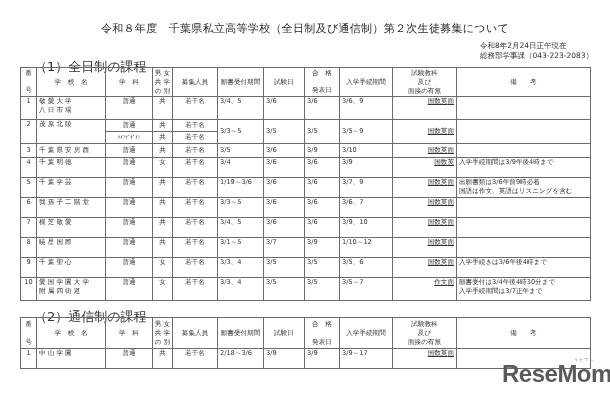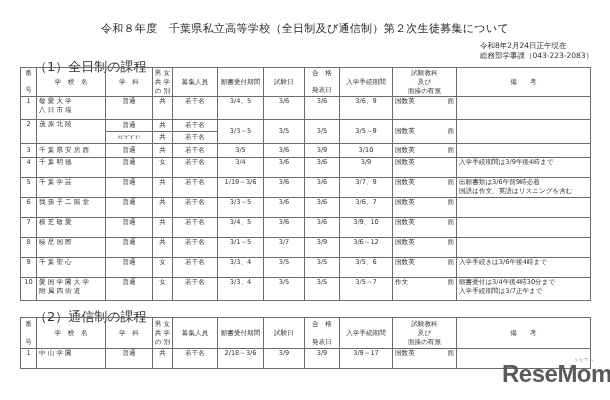"3/4、5" .r { text-align: center -> left }
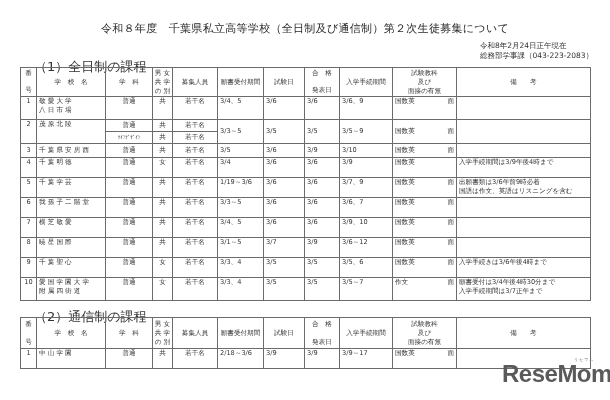"国数英" .subj { justify-content: space-between -> flex-end; text-decoration: none -> underline }
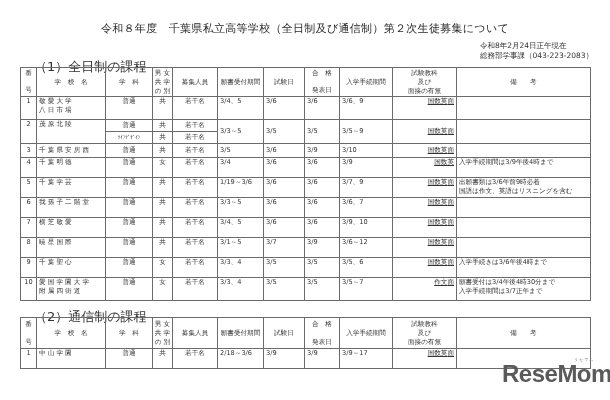"3/6～12" td.r { text: 3/6 -> 1/10 }
